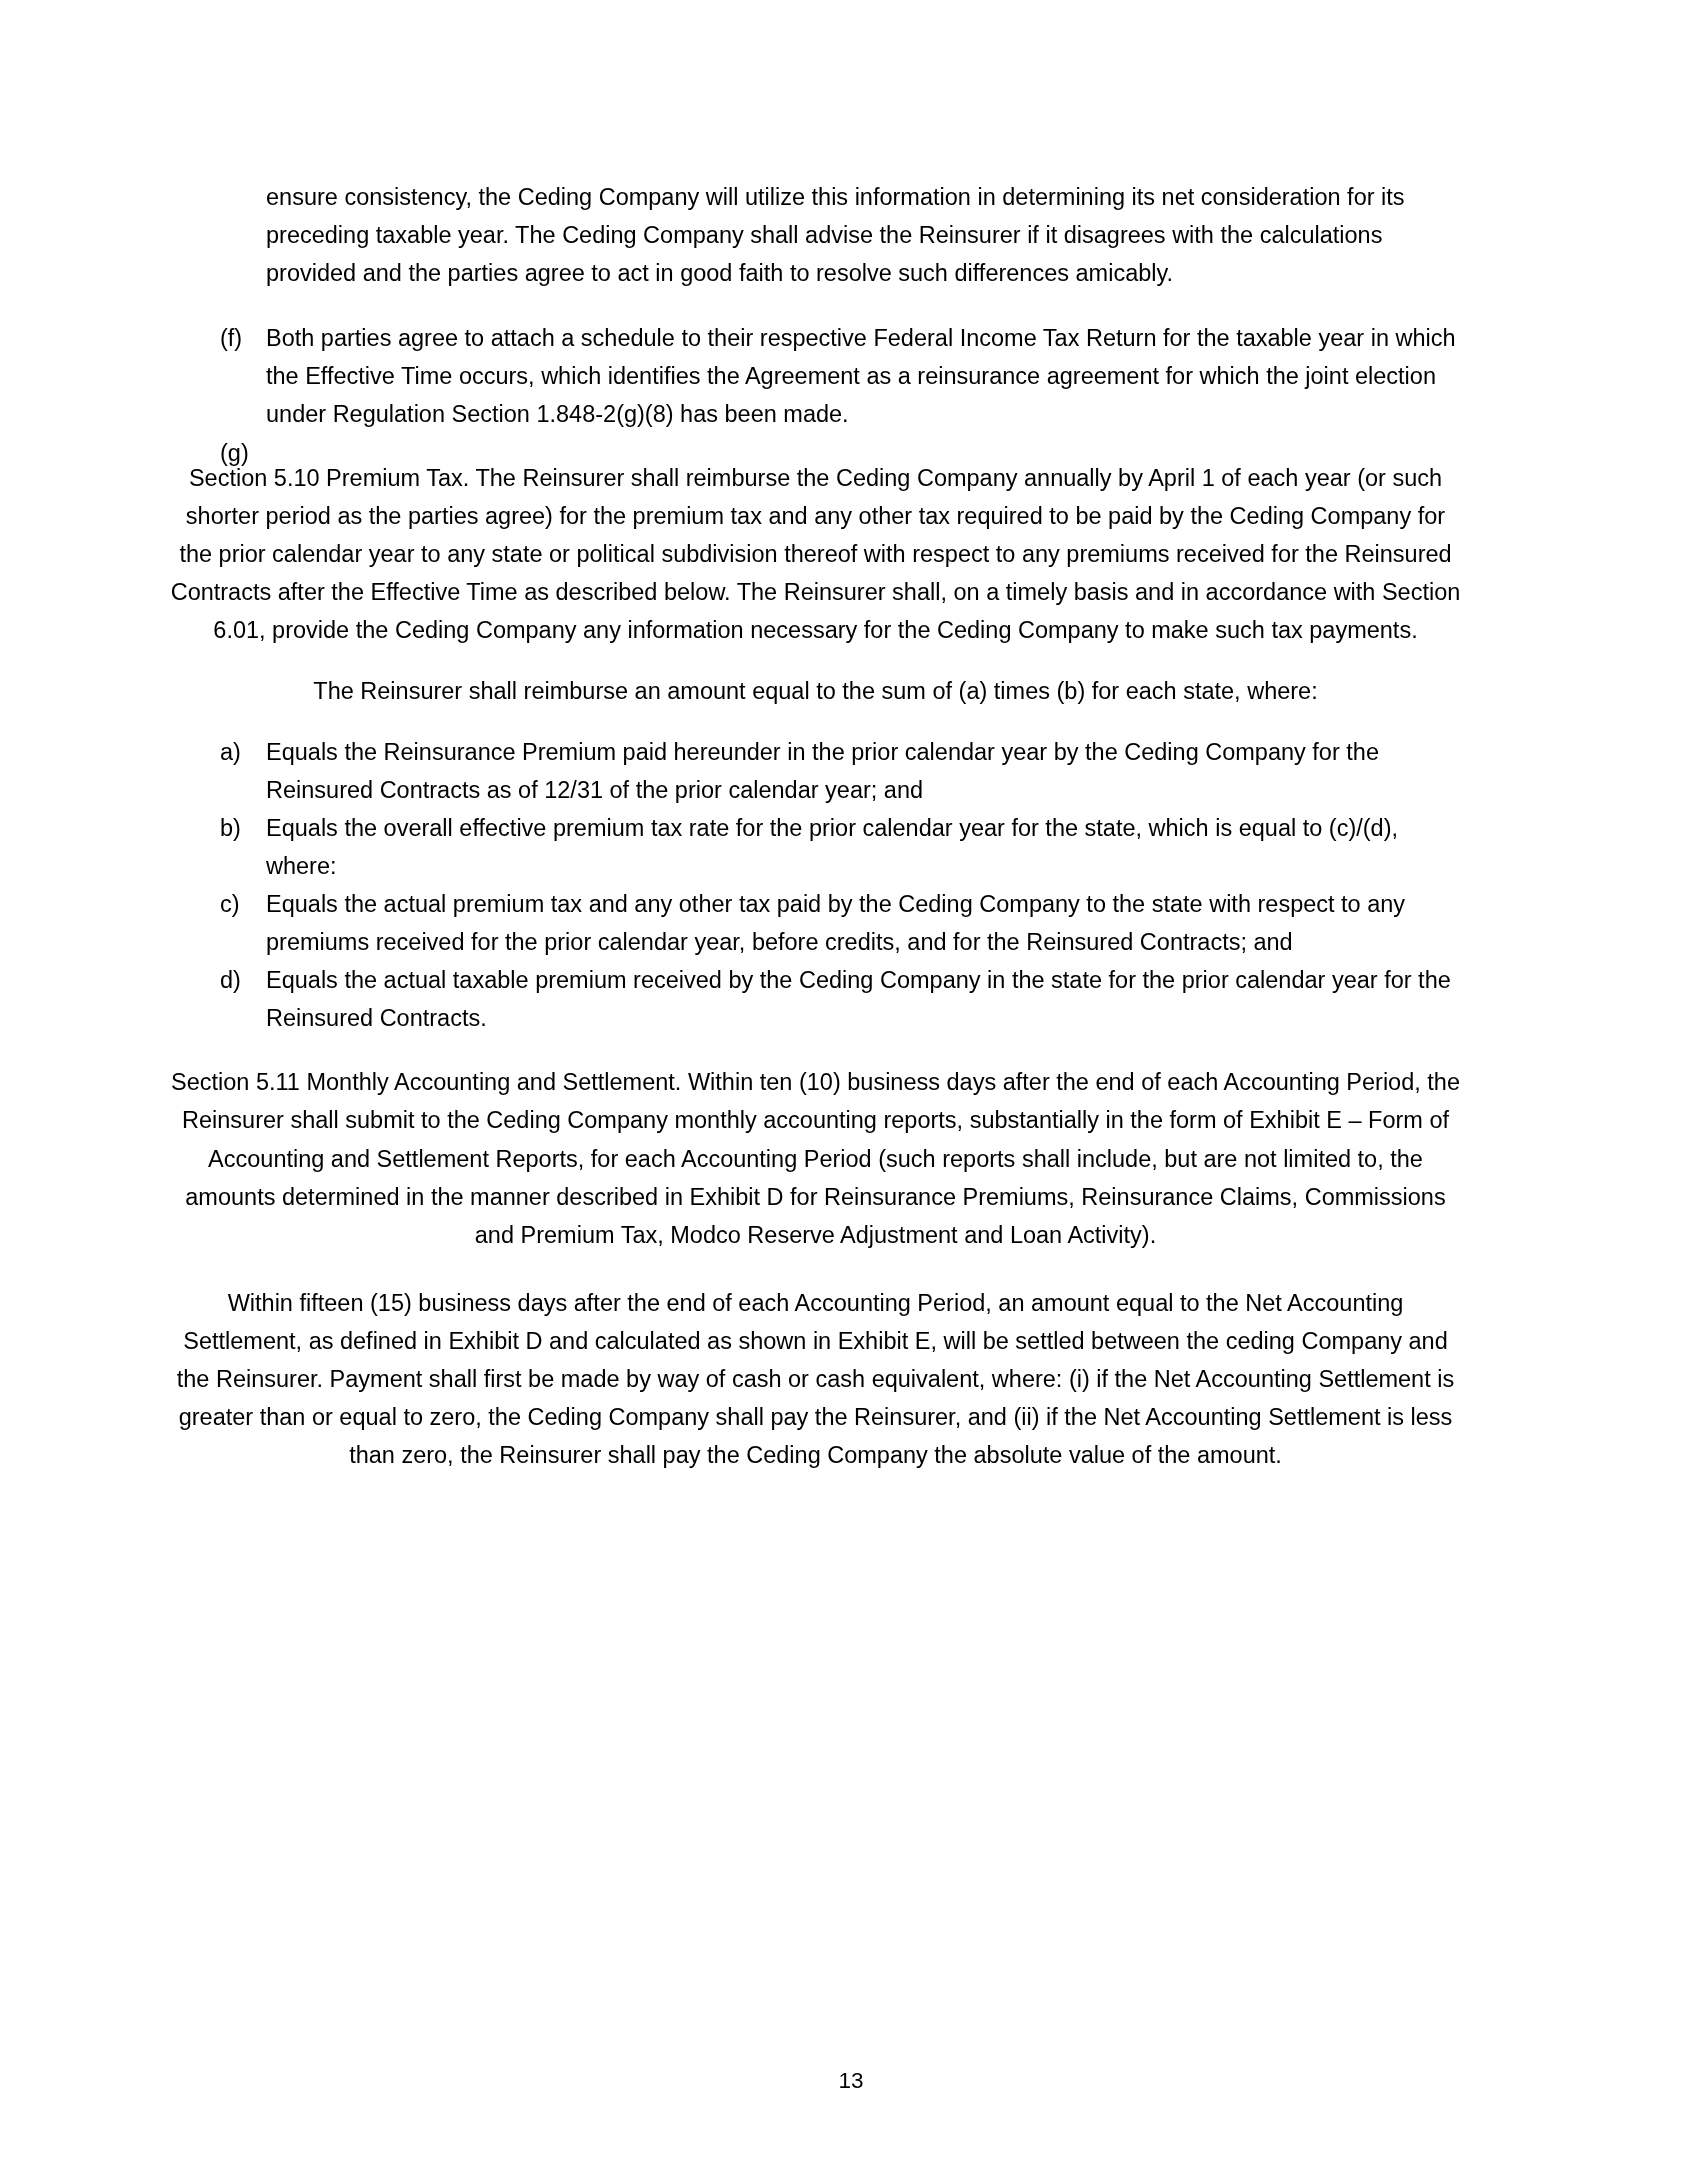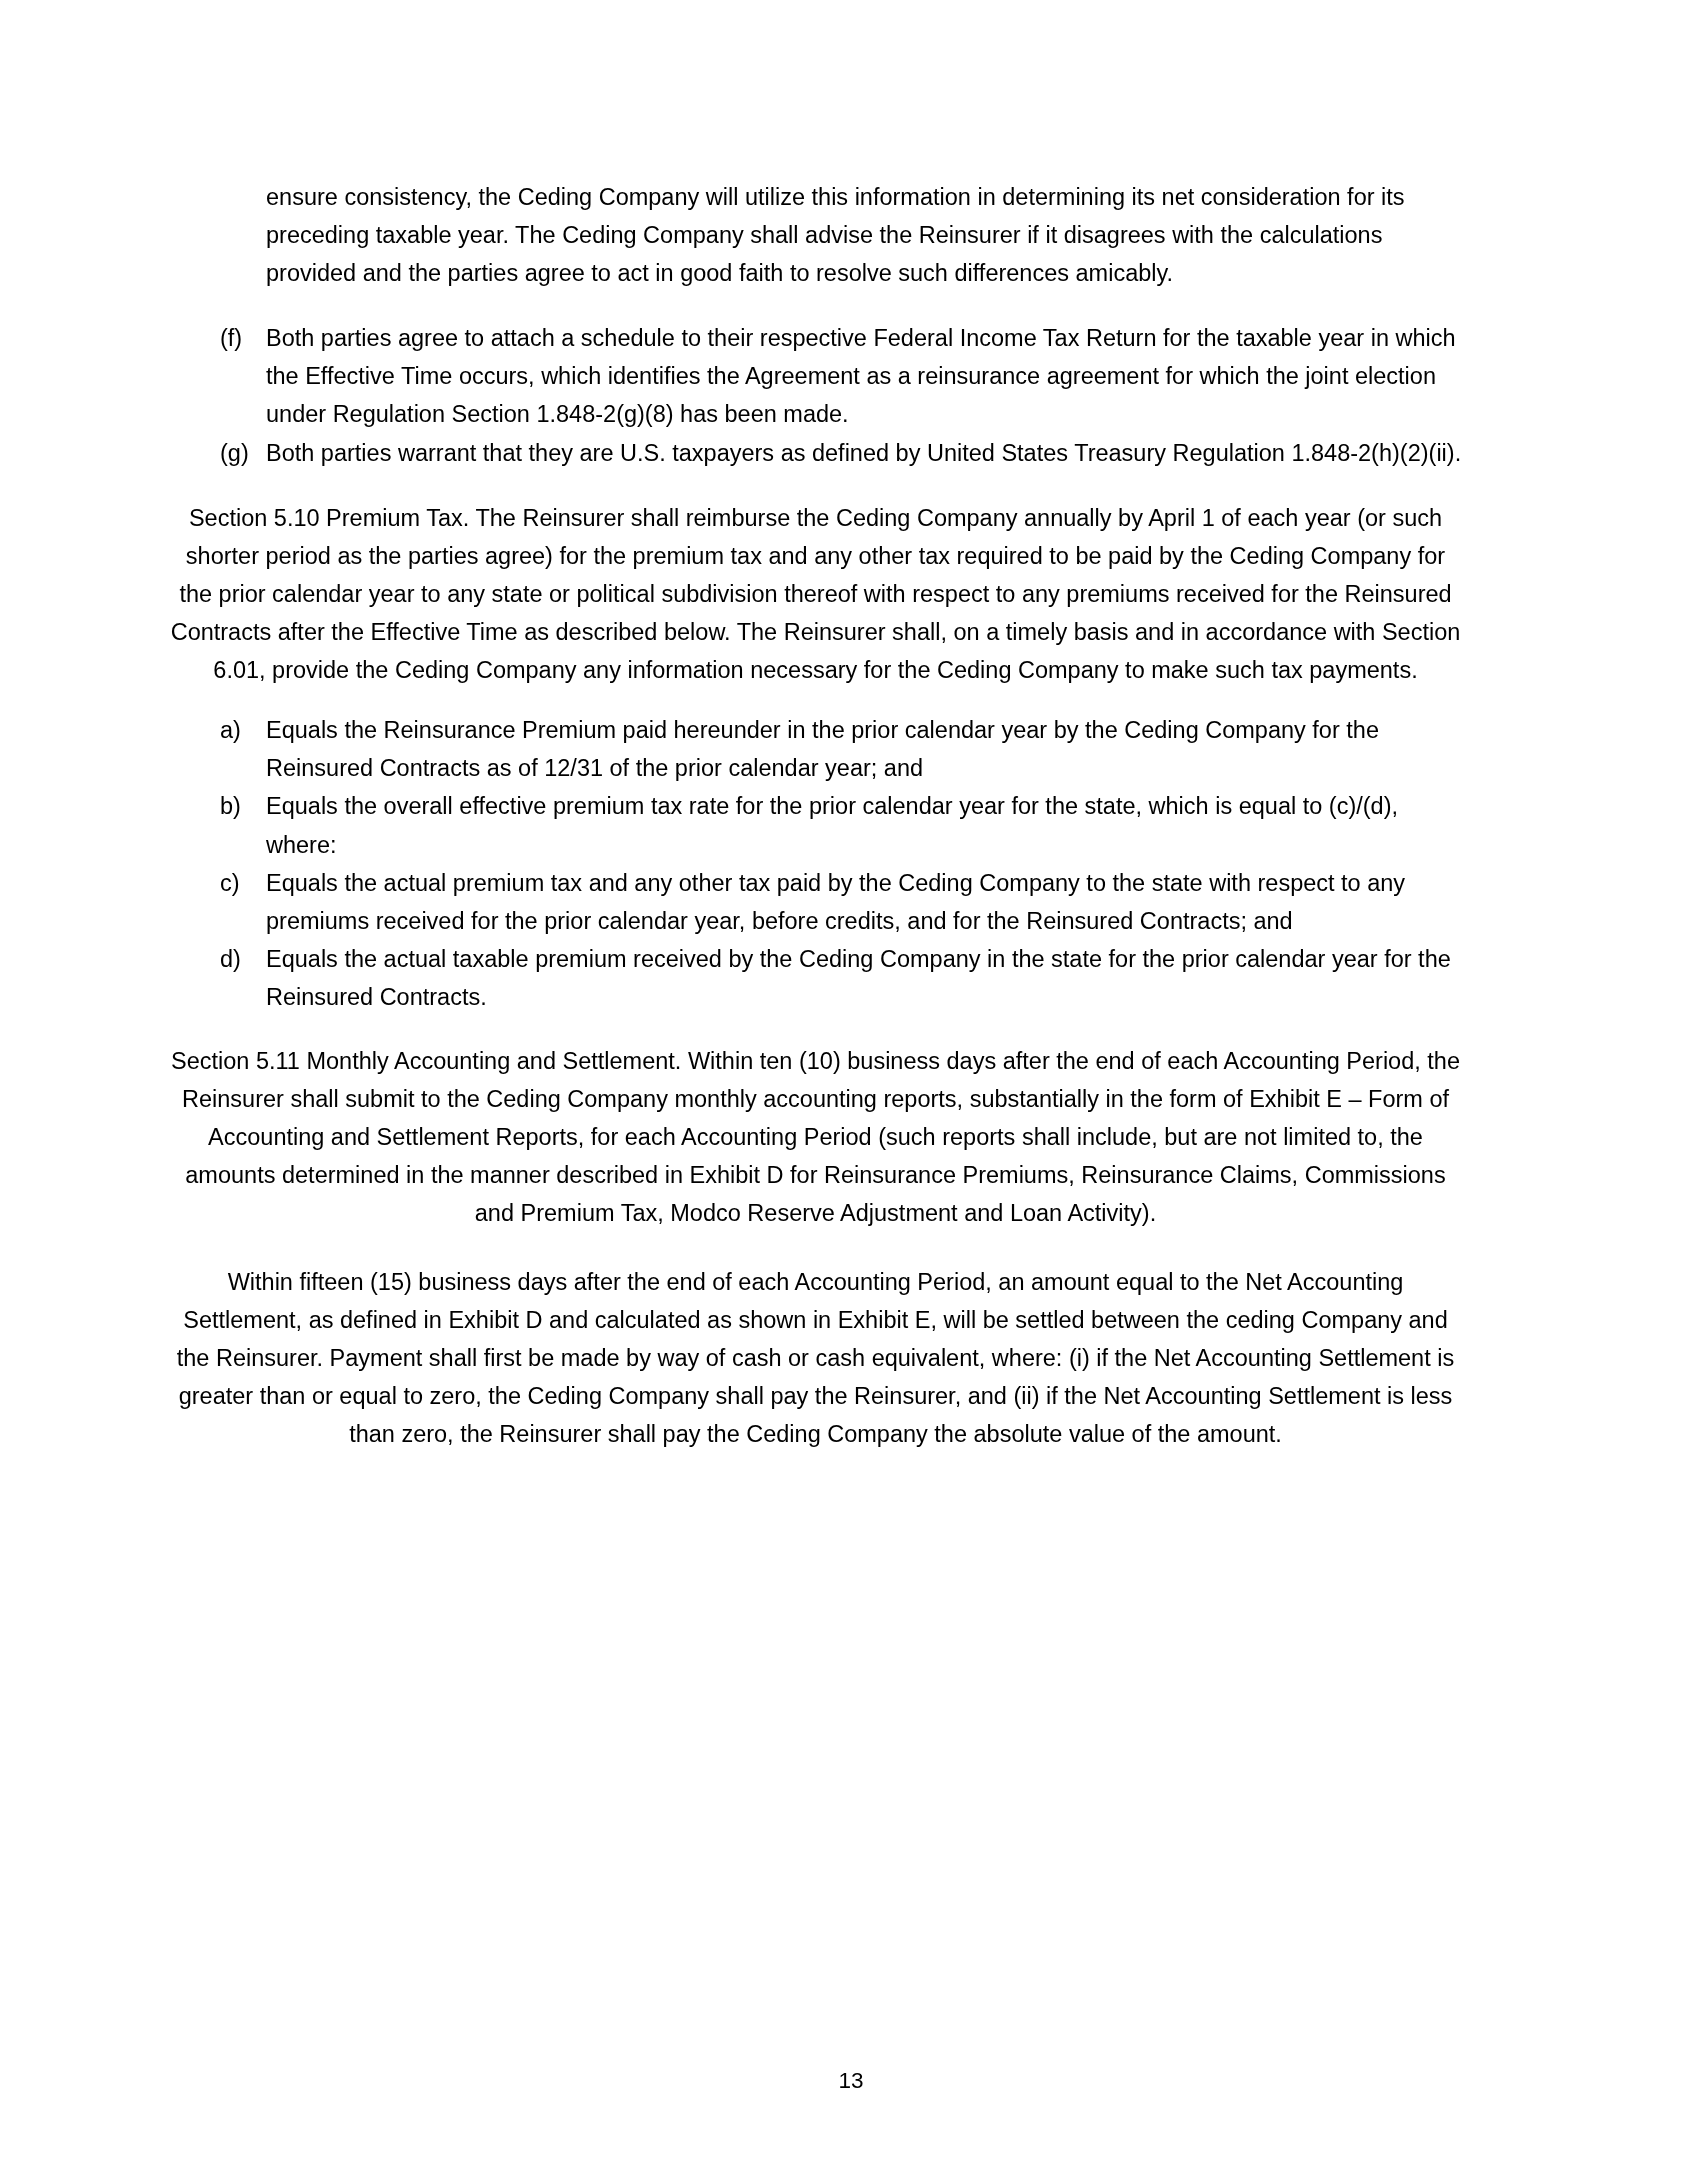"Both parties warrant that they" span { html: <span>Both parties warrant that they are U.S. taxpayers as defined by United States Treasury Regulation 1.848-2(h)(2)(ii).</span> -> none }
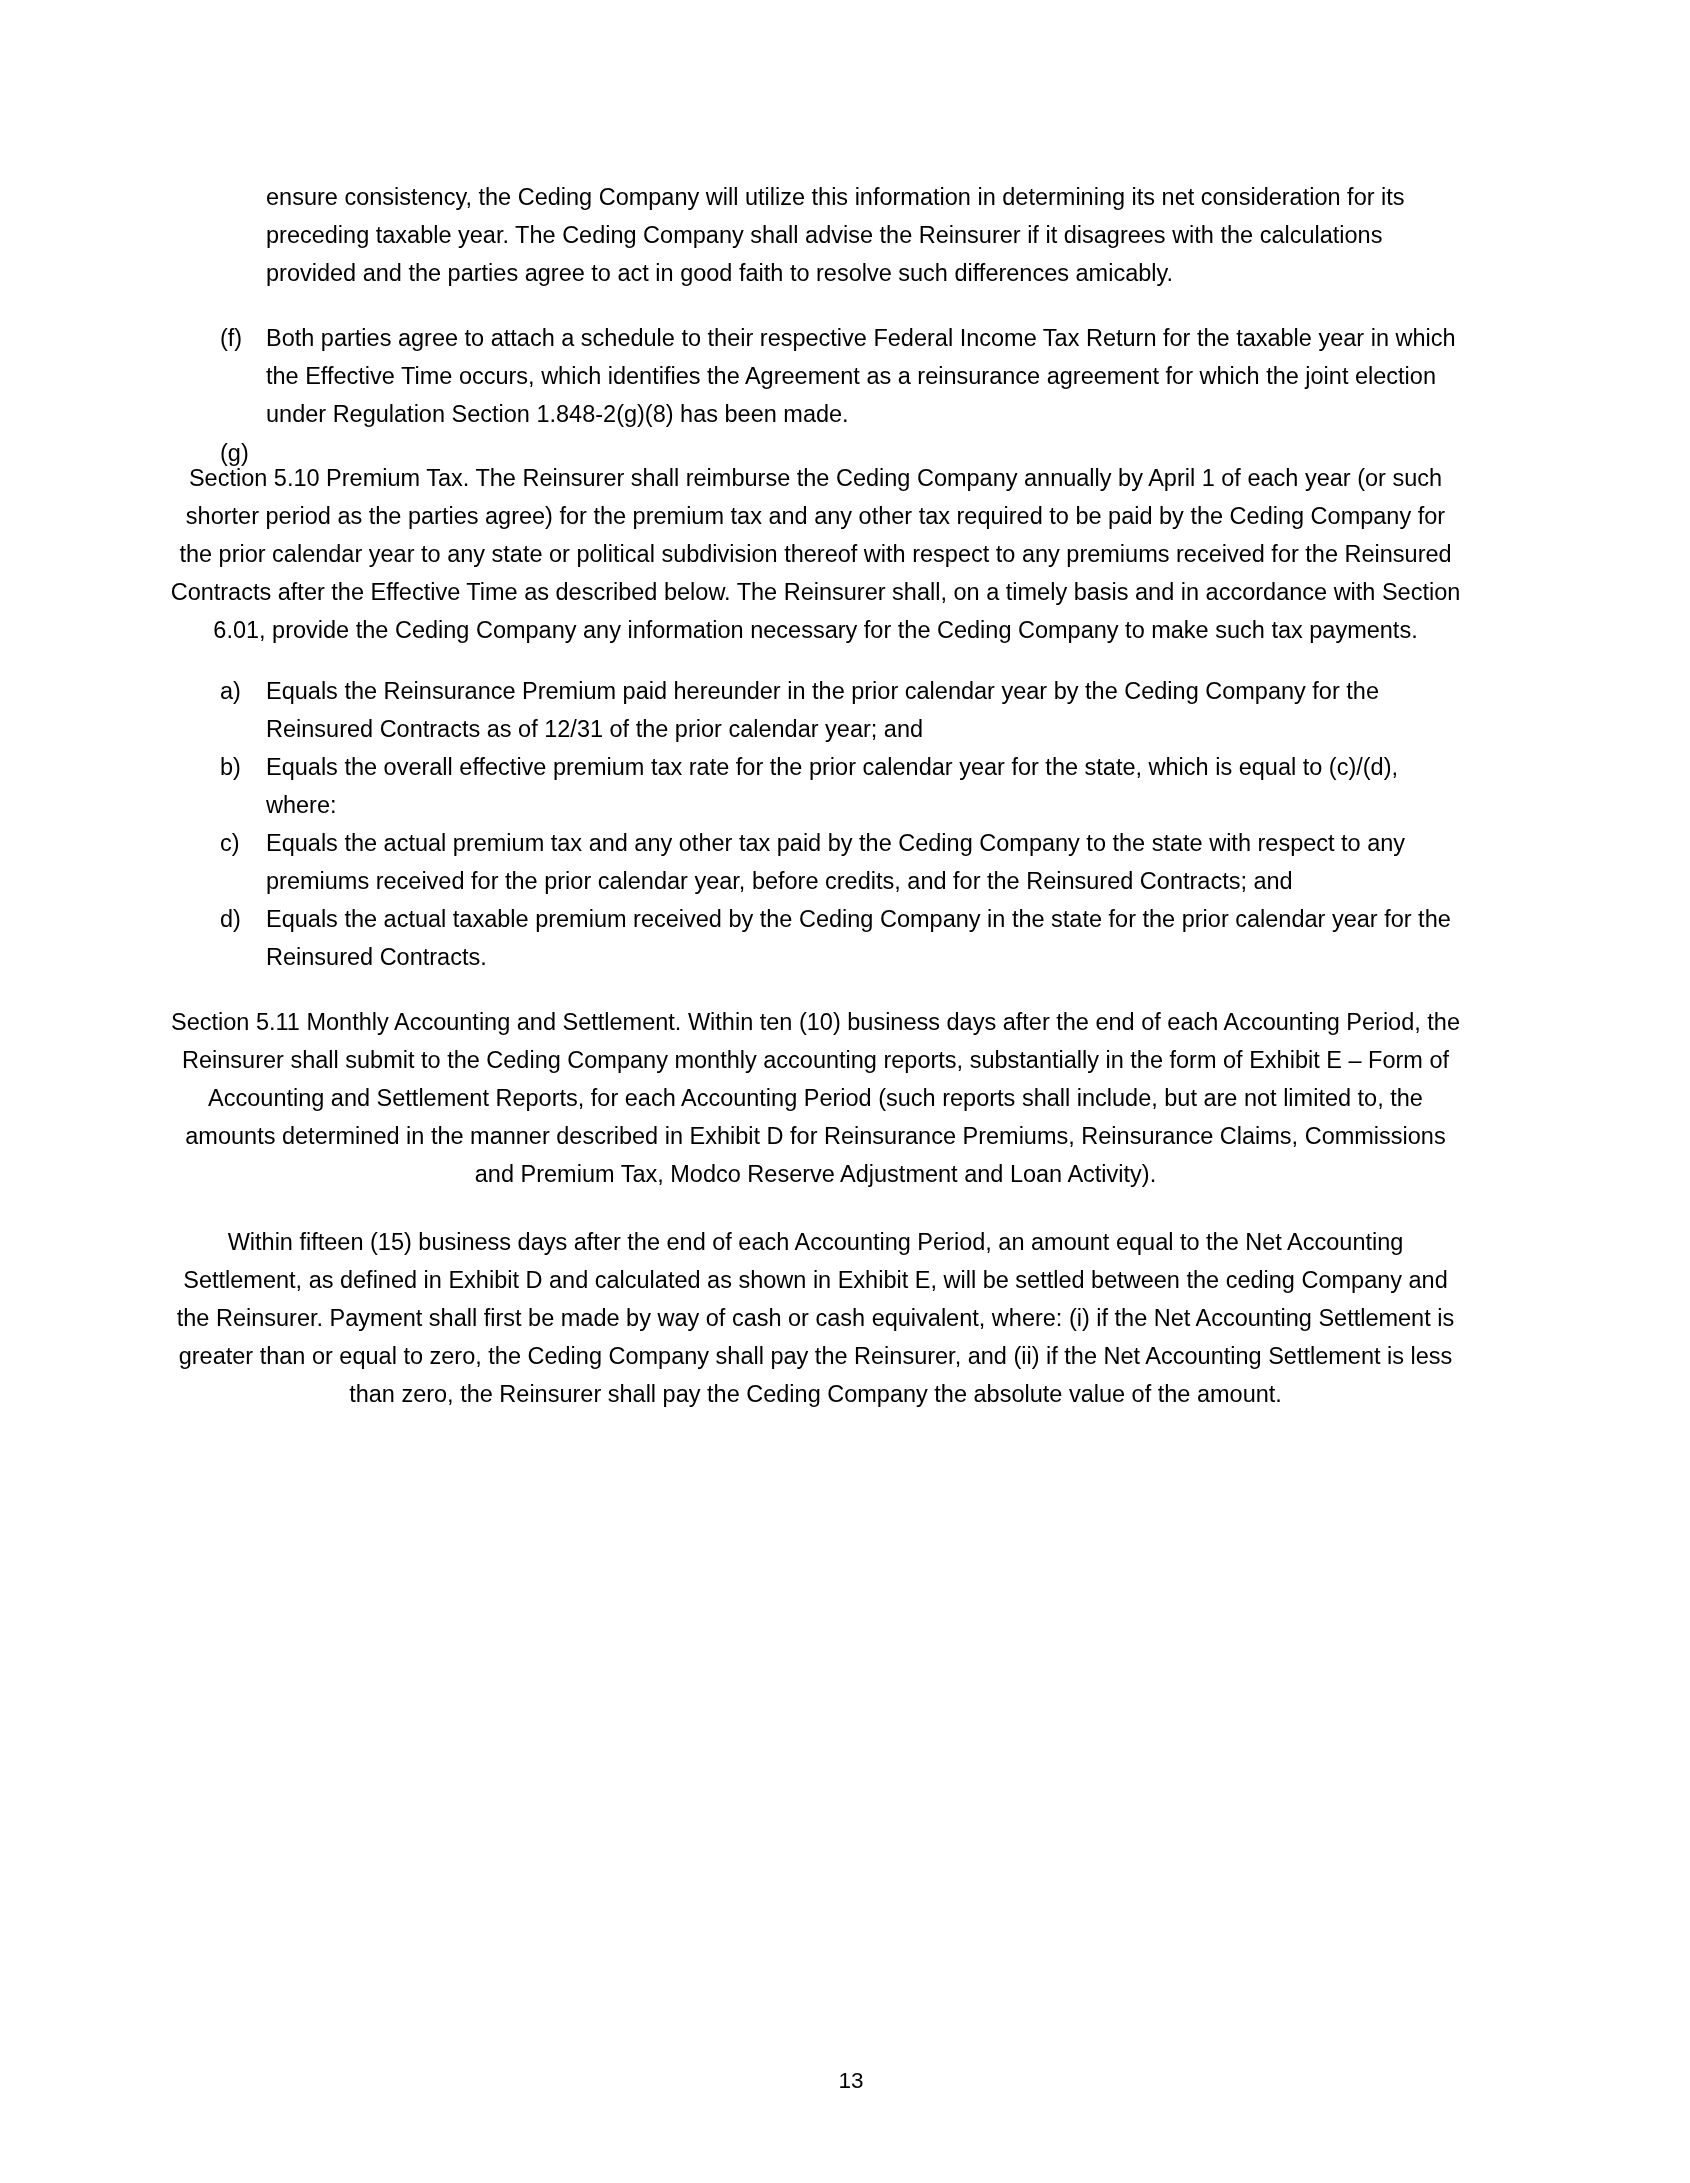"The Reinsurer shall reimburse an" p.para { html: none -> <p>The Reinsurer shall reimburse an amount equal to the sum of (a) times (b) for each state, where:</p> }
